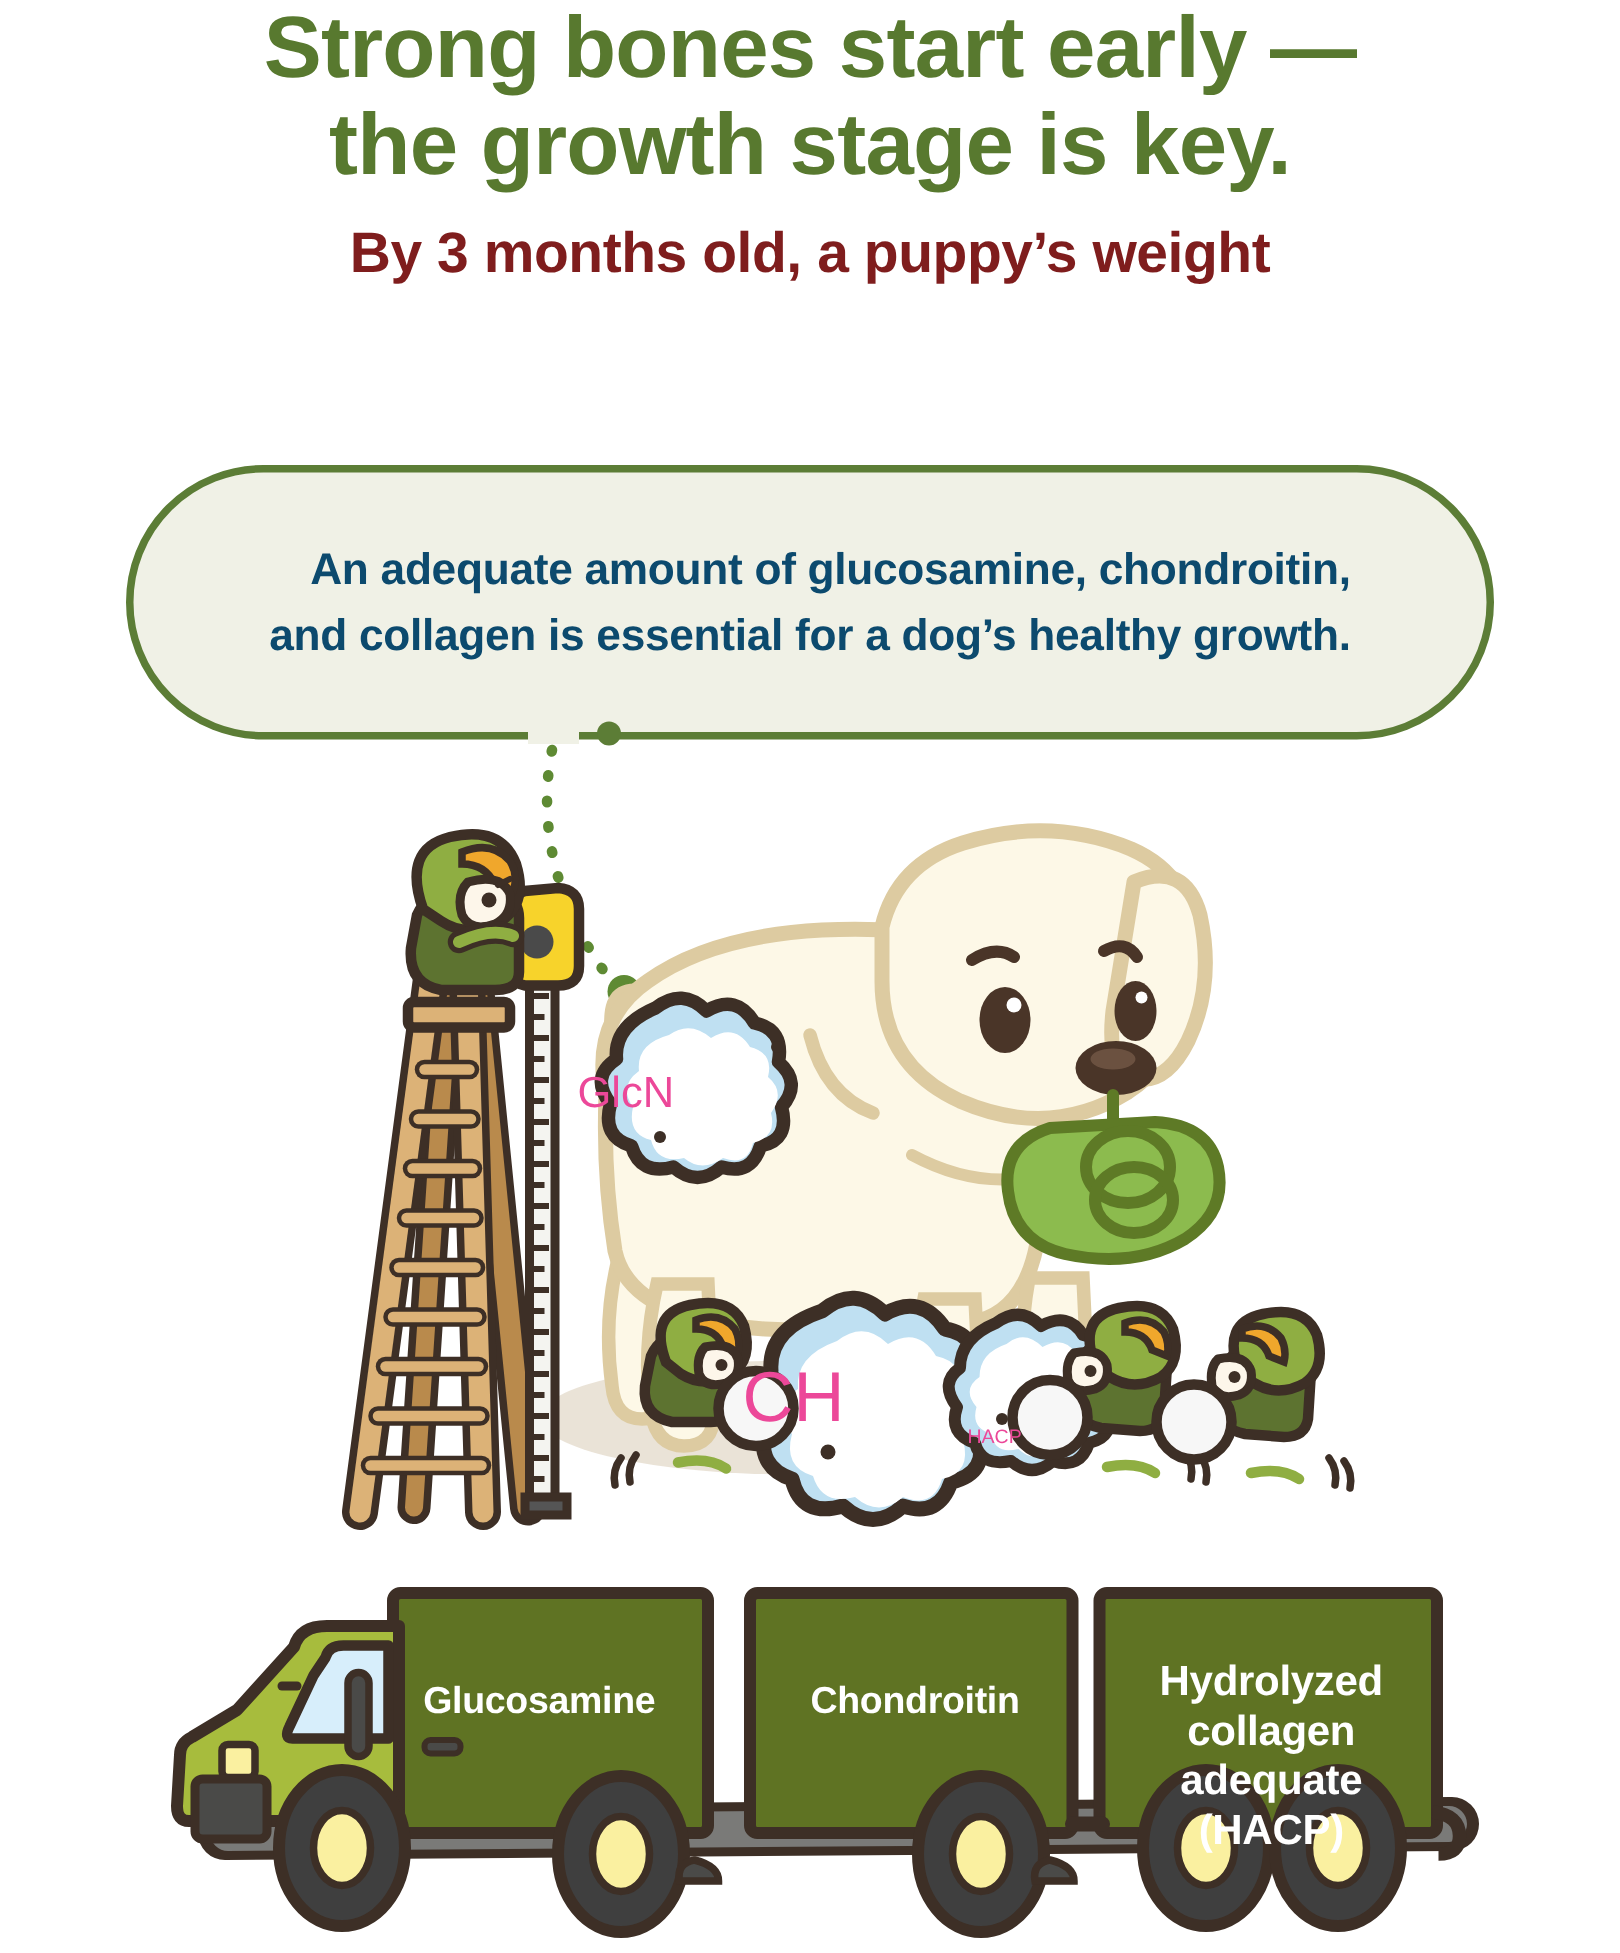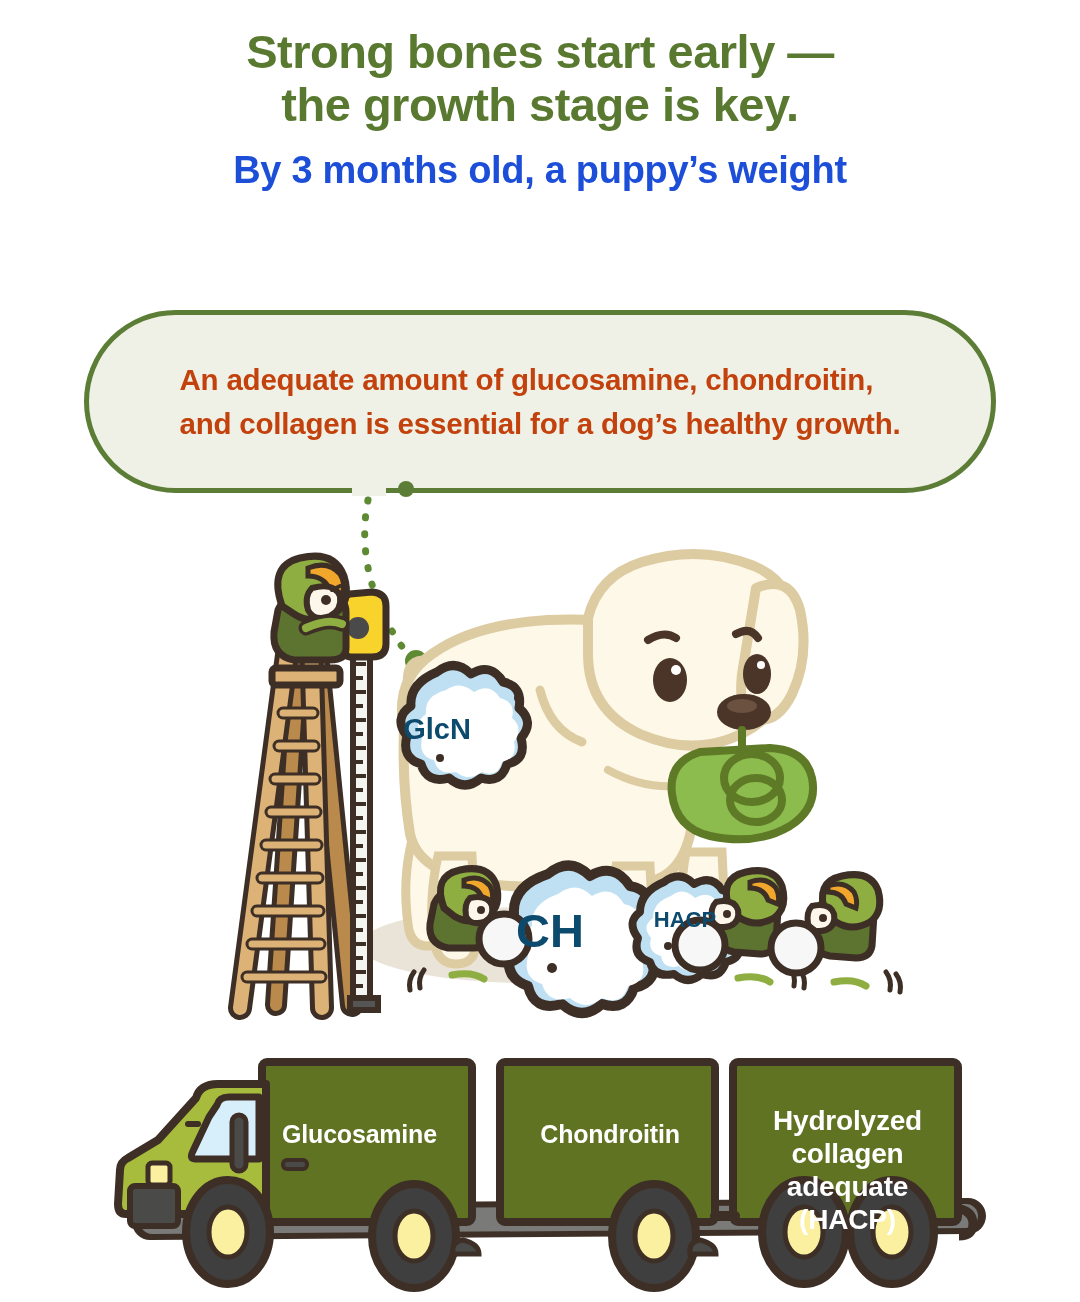"Strong bones start early —" .title { font-size: 47px -> 58px; padding-top: 26px -> none }
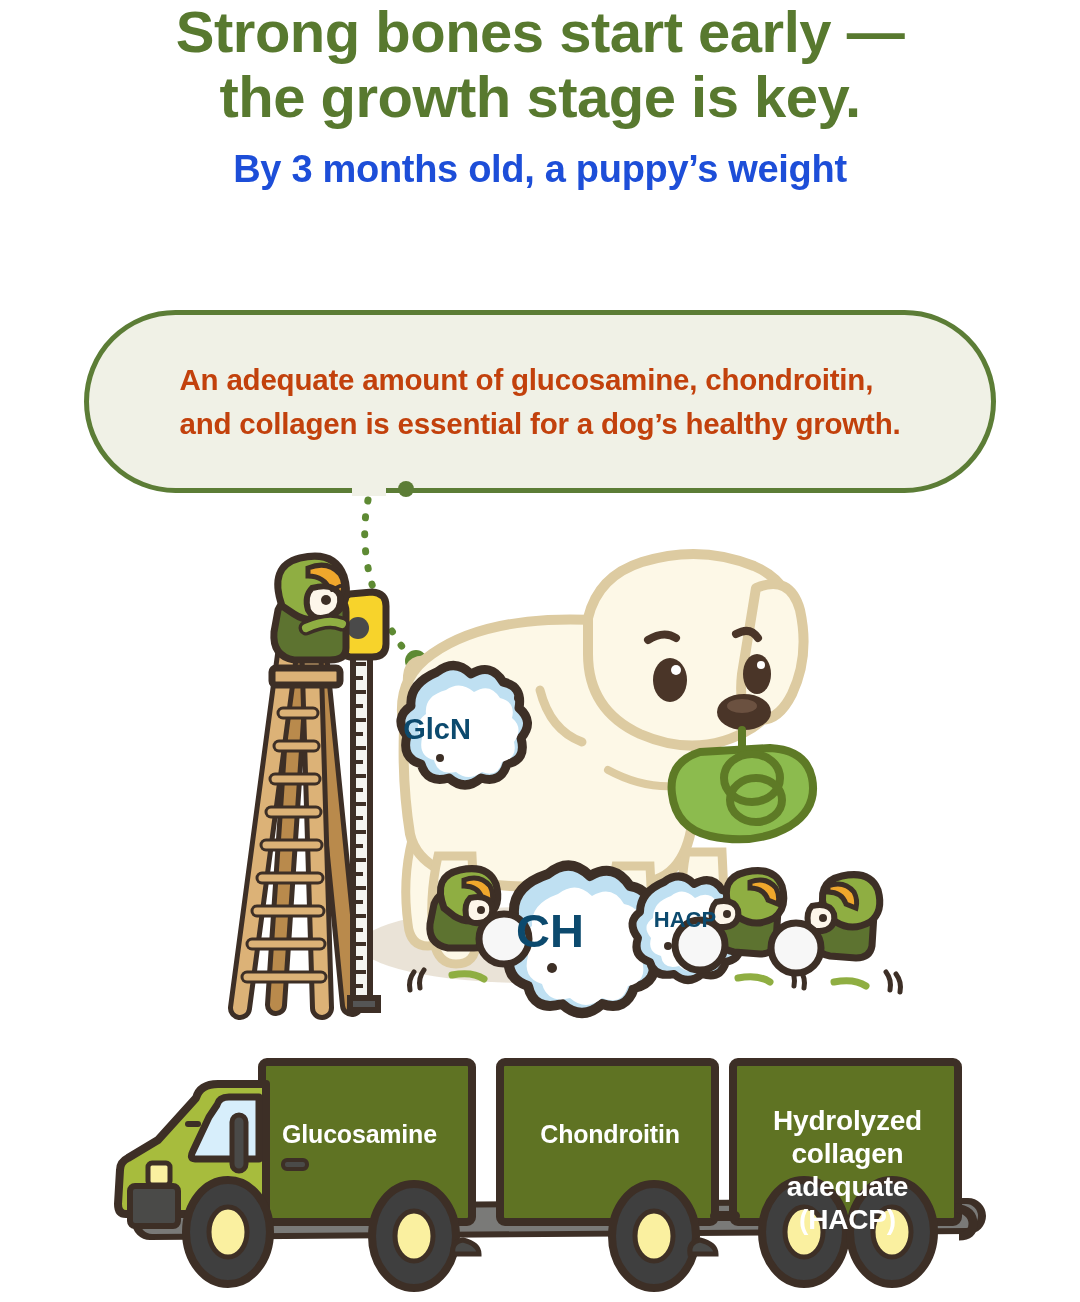"By 3 months old, a" .subtitle { color: #1d4ed8 -> #7f1d1d }
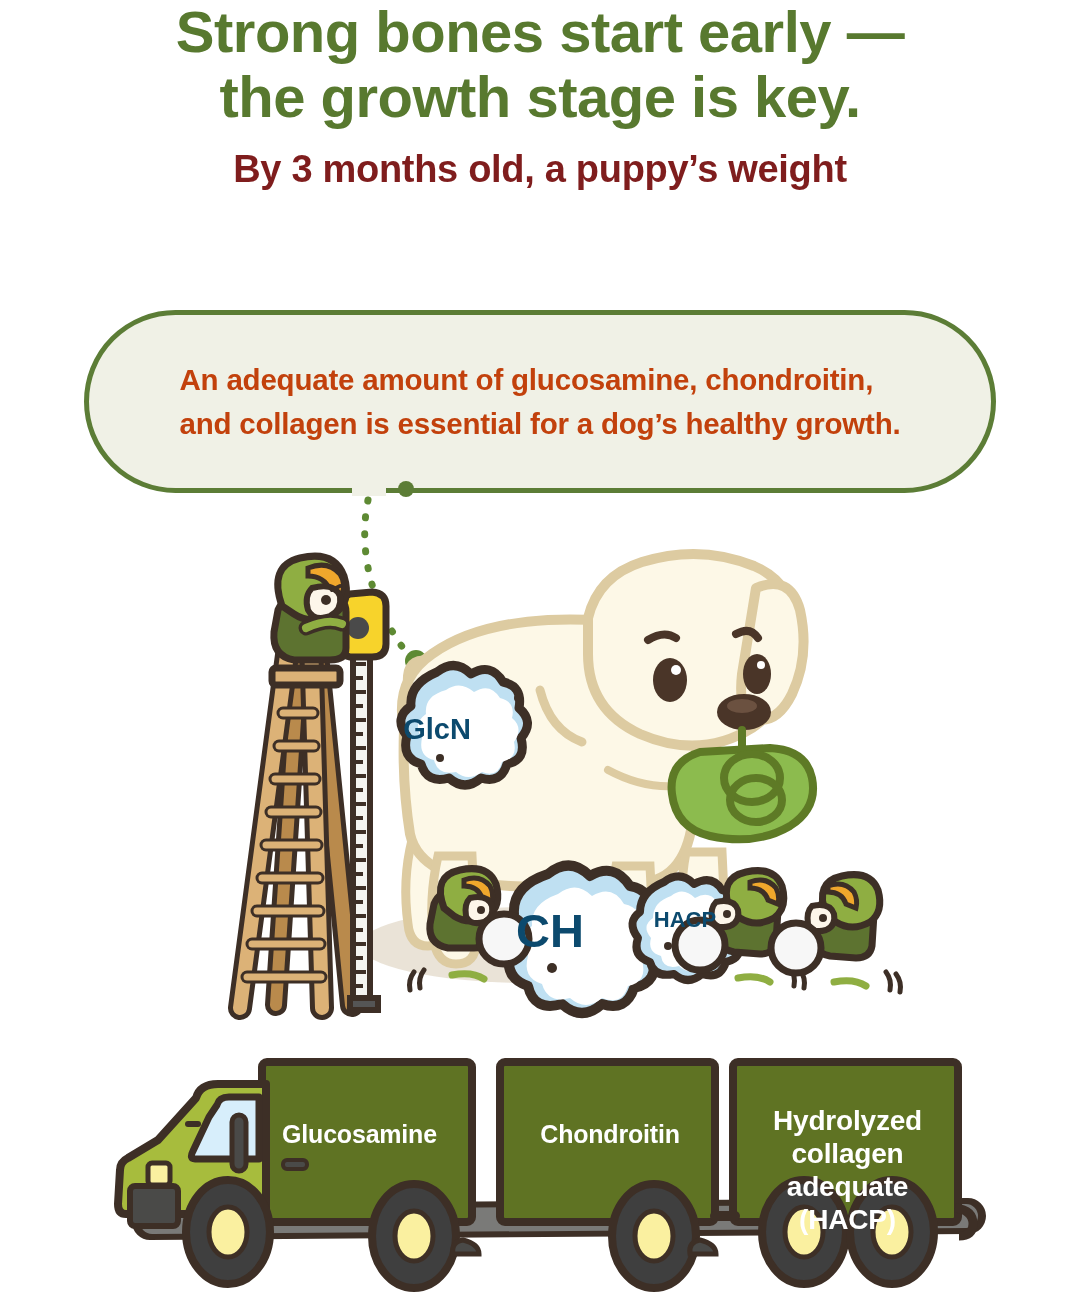"An adequate amount of glucosamine," #bubble .btext { color: #c2410c -> #0c4a6e; text-align: left -> right }
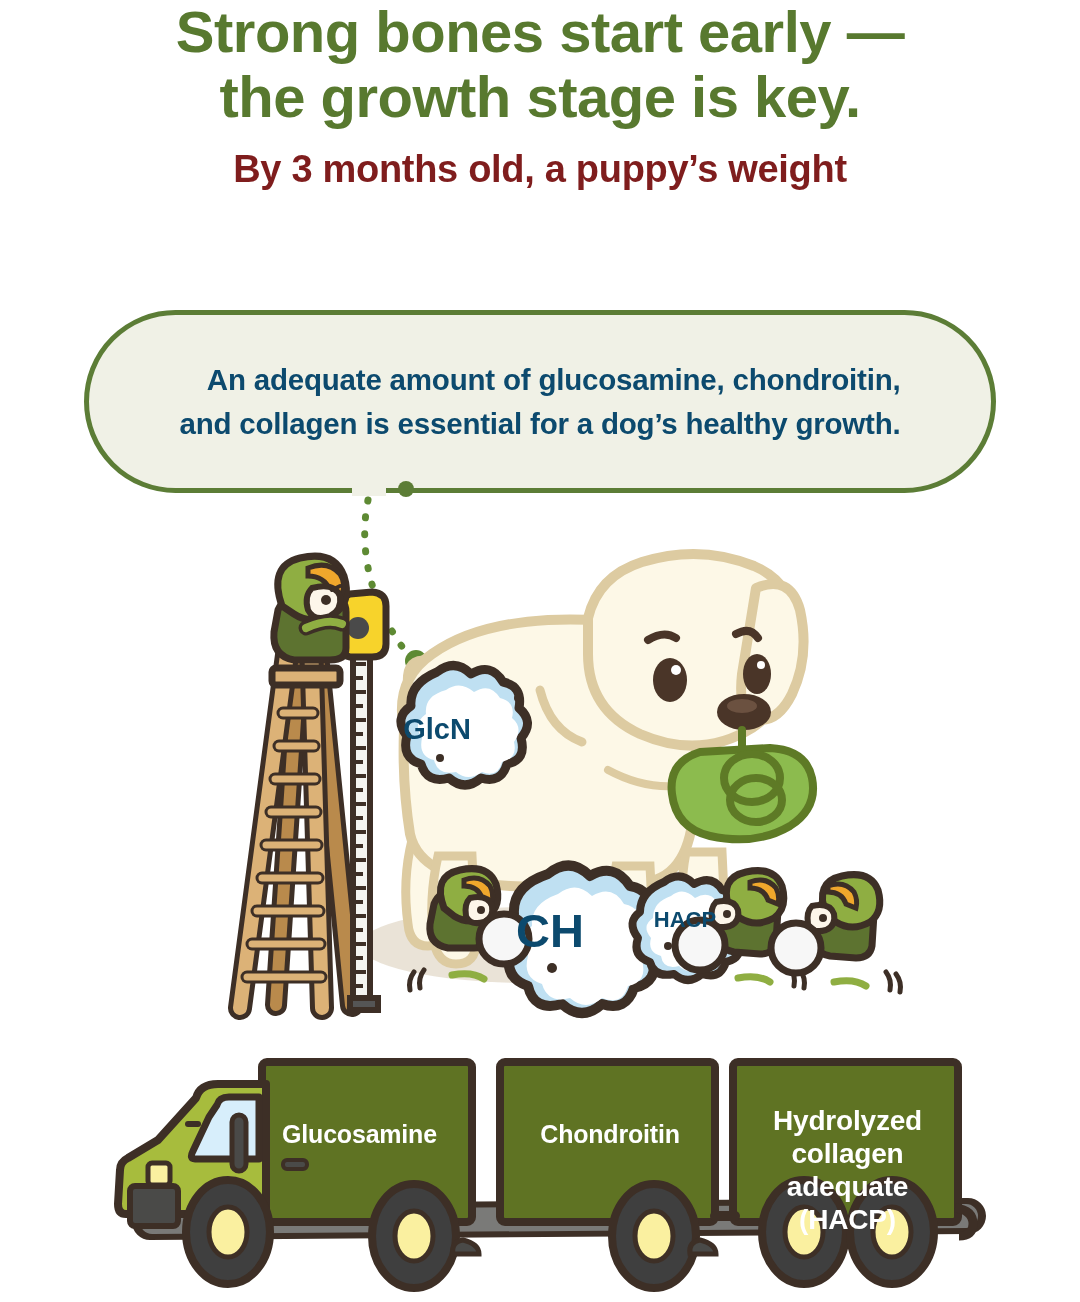"GlcN" .cloud-text { color: #0c4a6e -> #ec4899; font-weight: bold -> normal; text-align: center -> left }
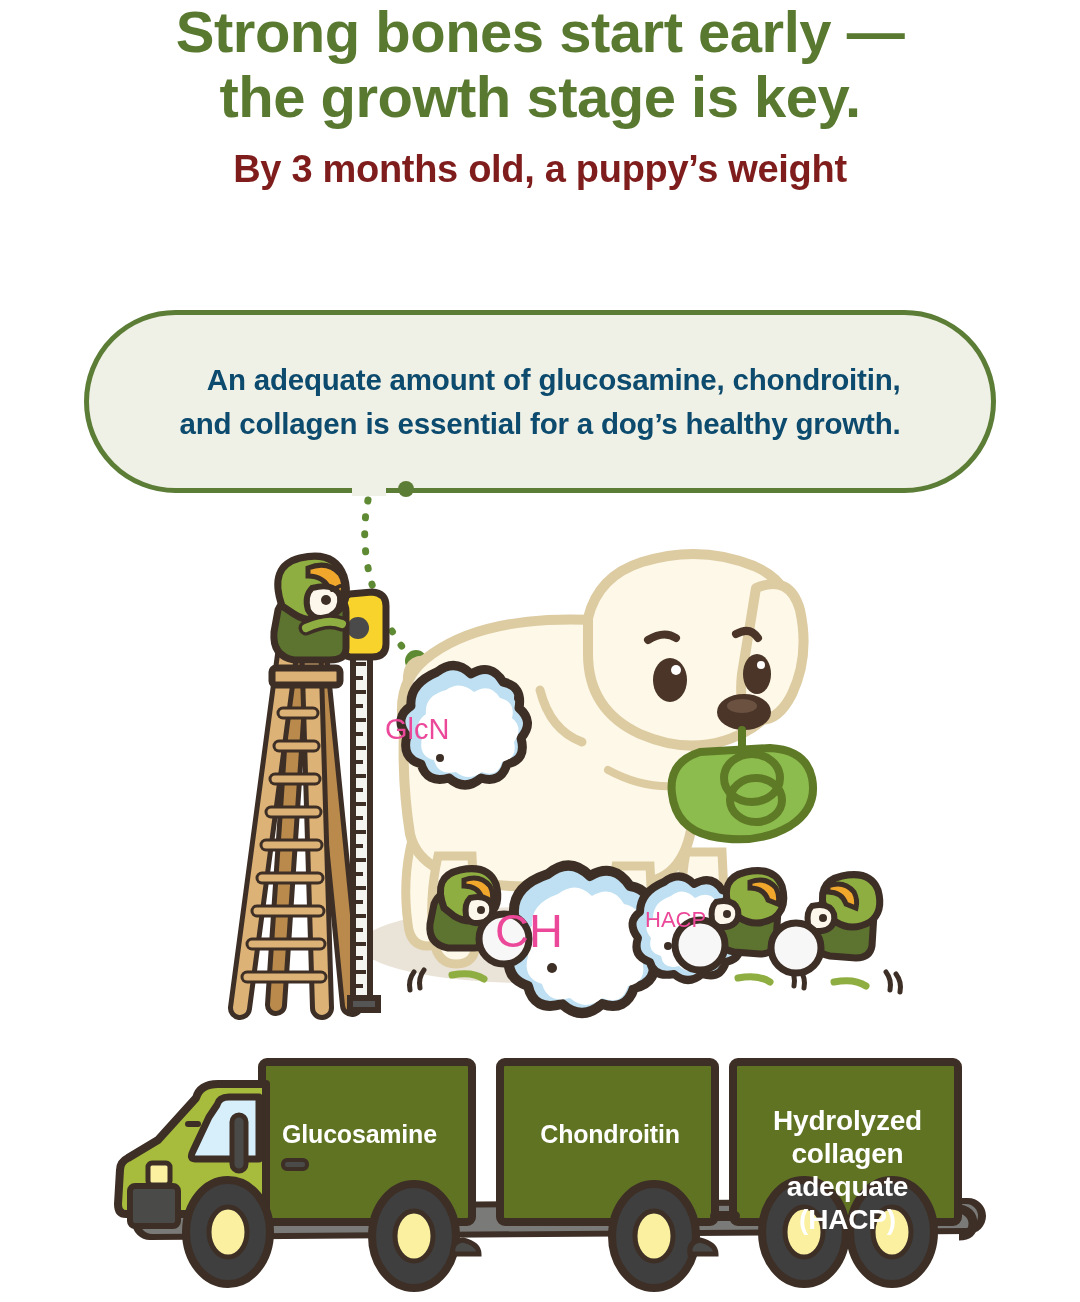"HACP" #cloud-text-hacp { font-size: 22px -> 13px; top: 907px -> 950px }
